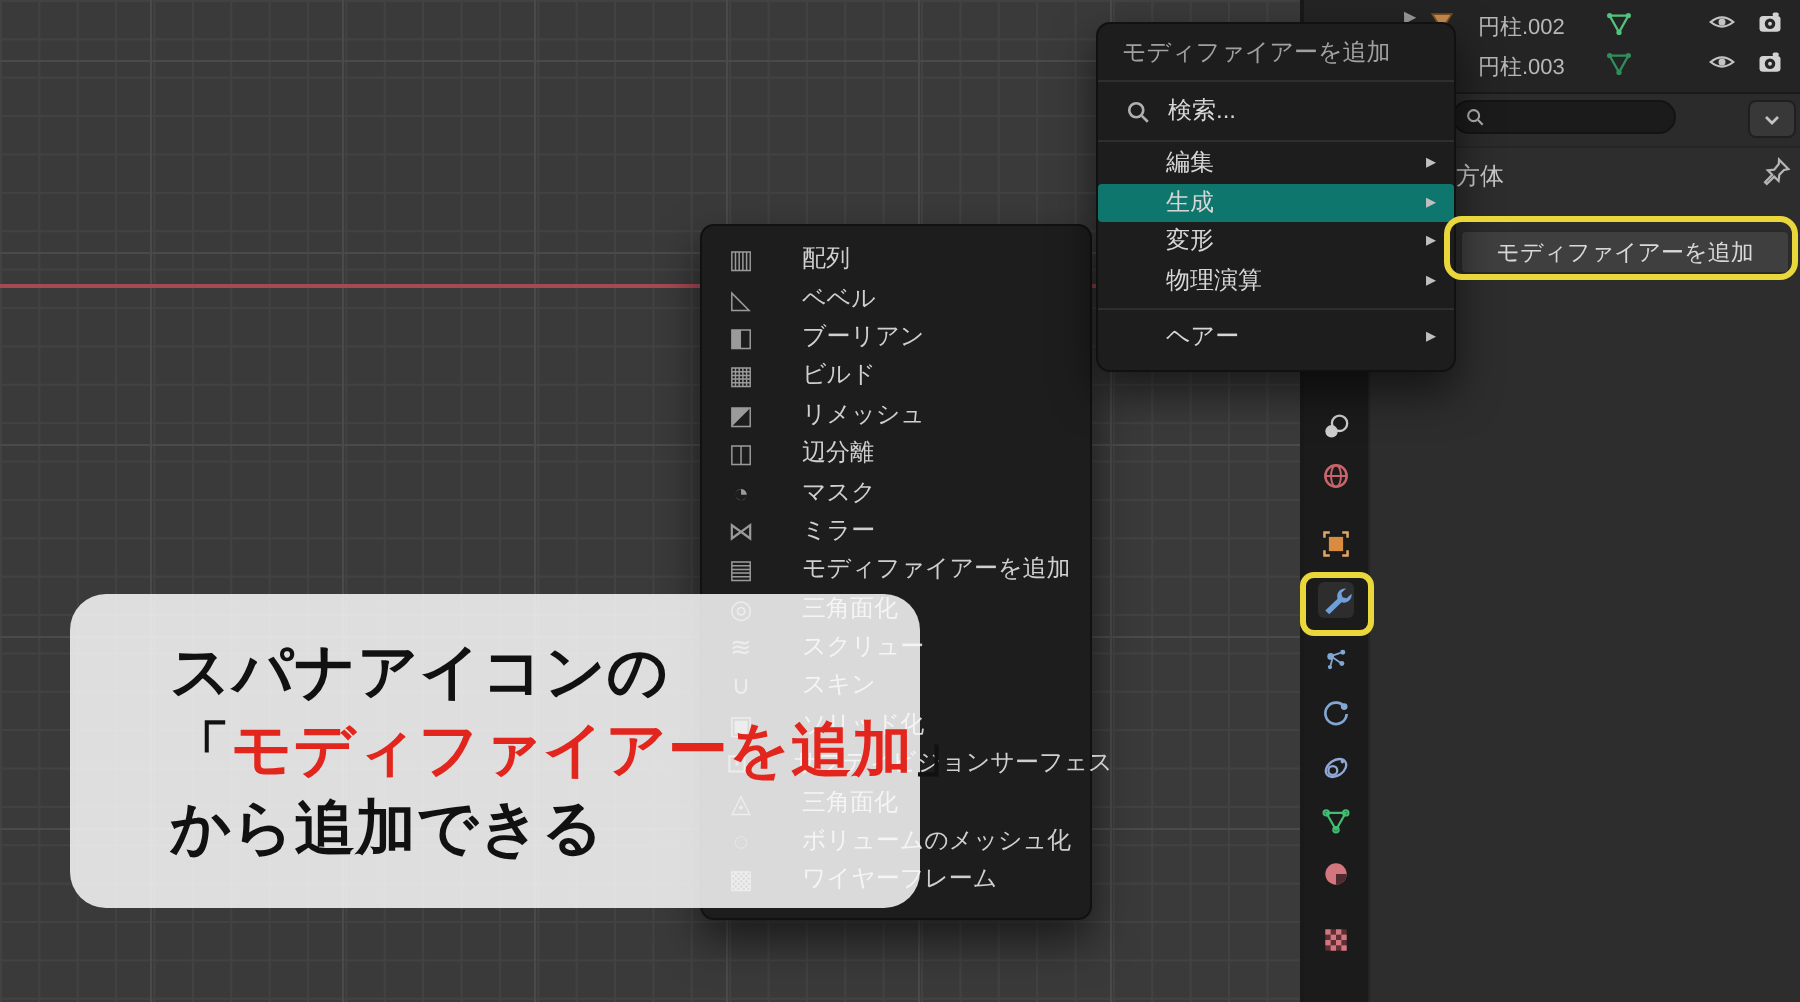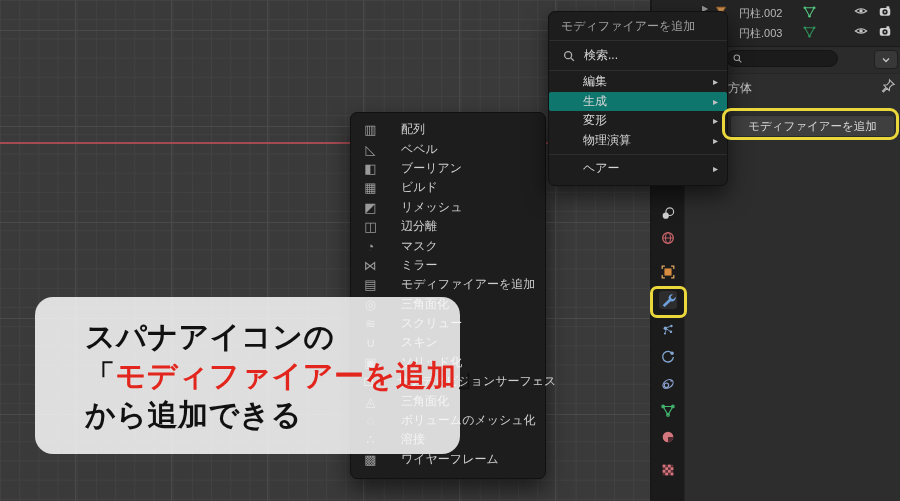"溶接" div.s-row { html: <div> <span>∴</span> <span>溶接</span> </div> -> none }
